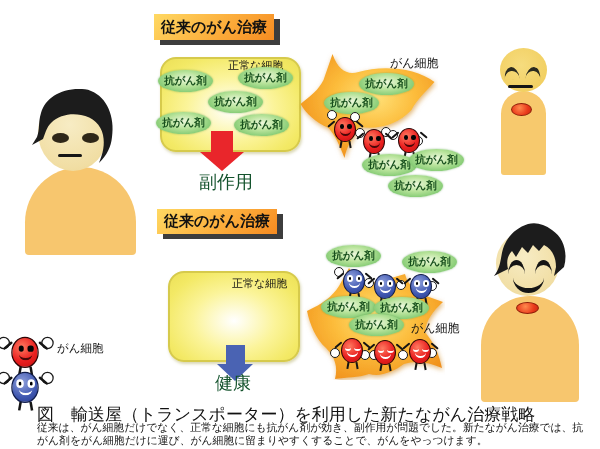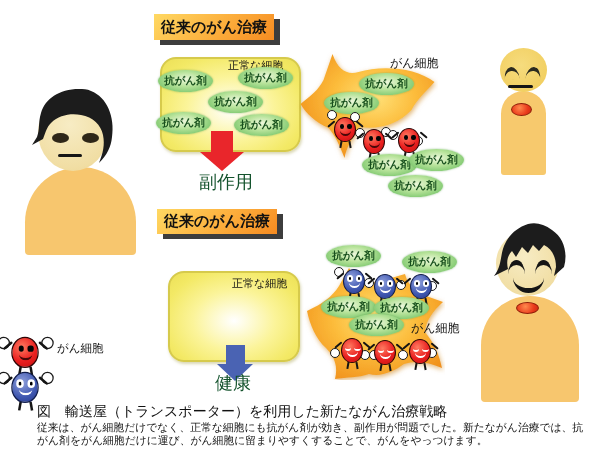"図 輸送屋（トランスポーター）を利用した新たながん治療戦略" .caption { font-size: 14px -> 17px }
